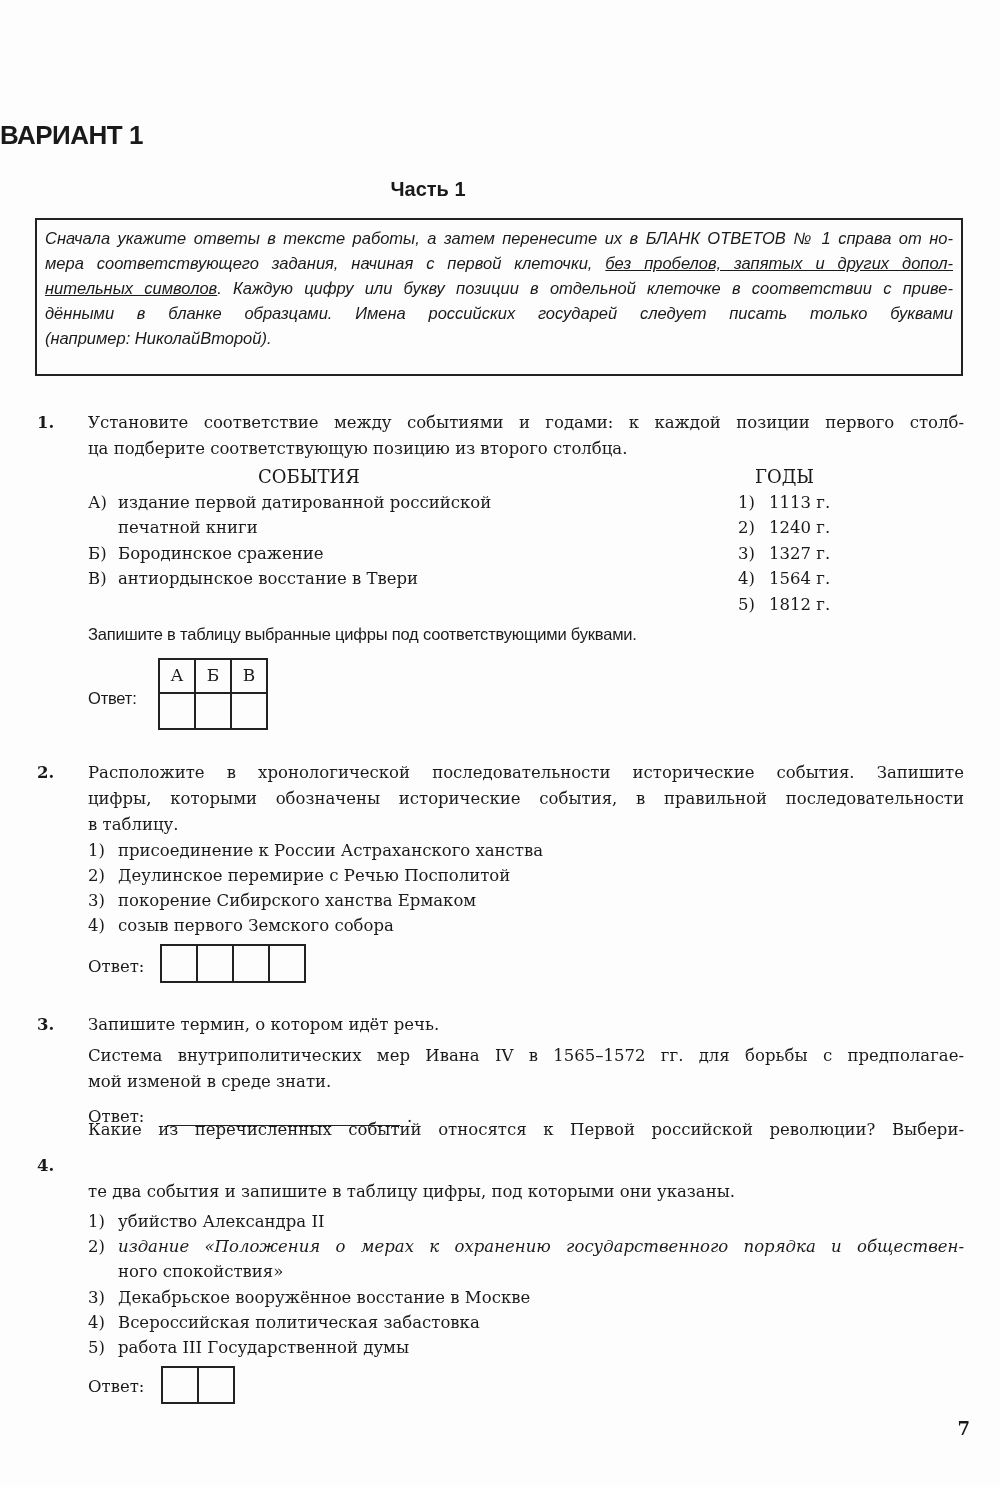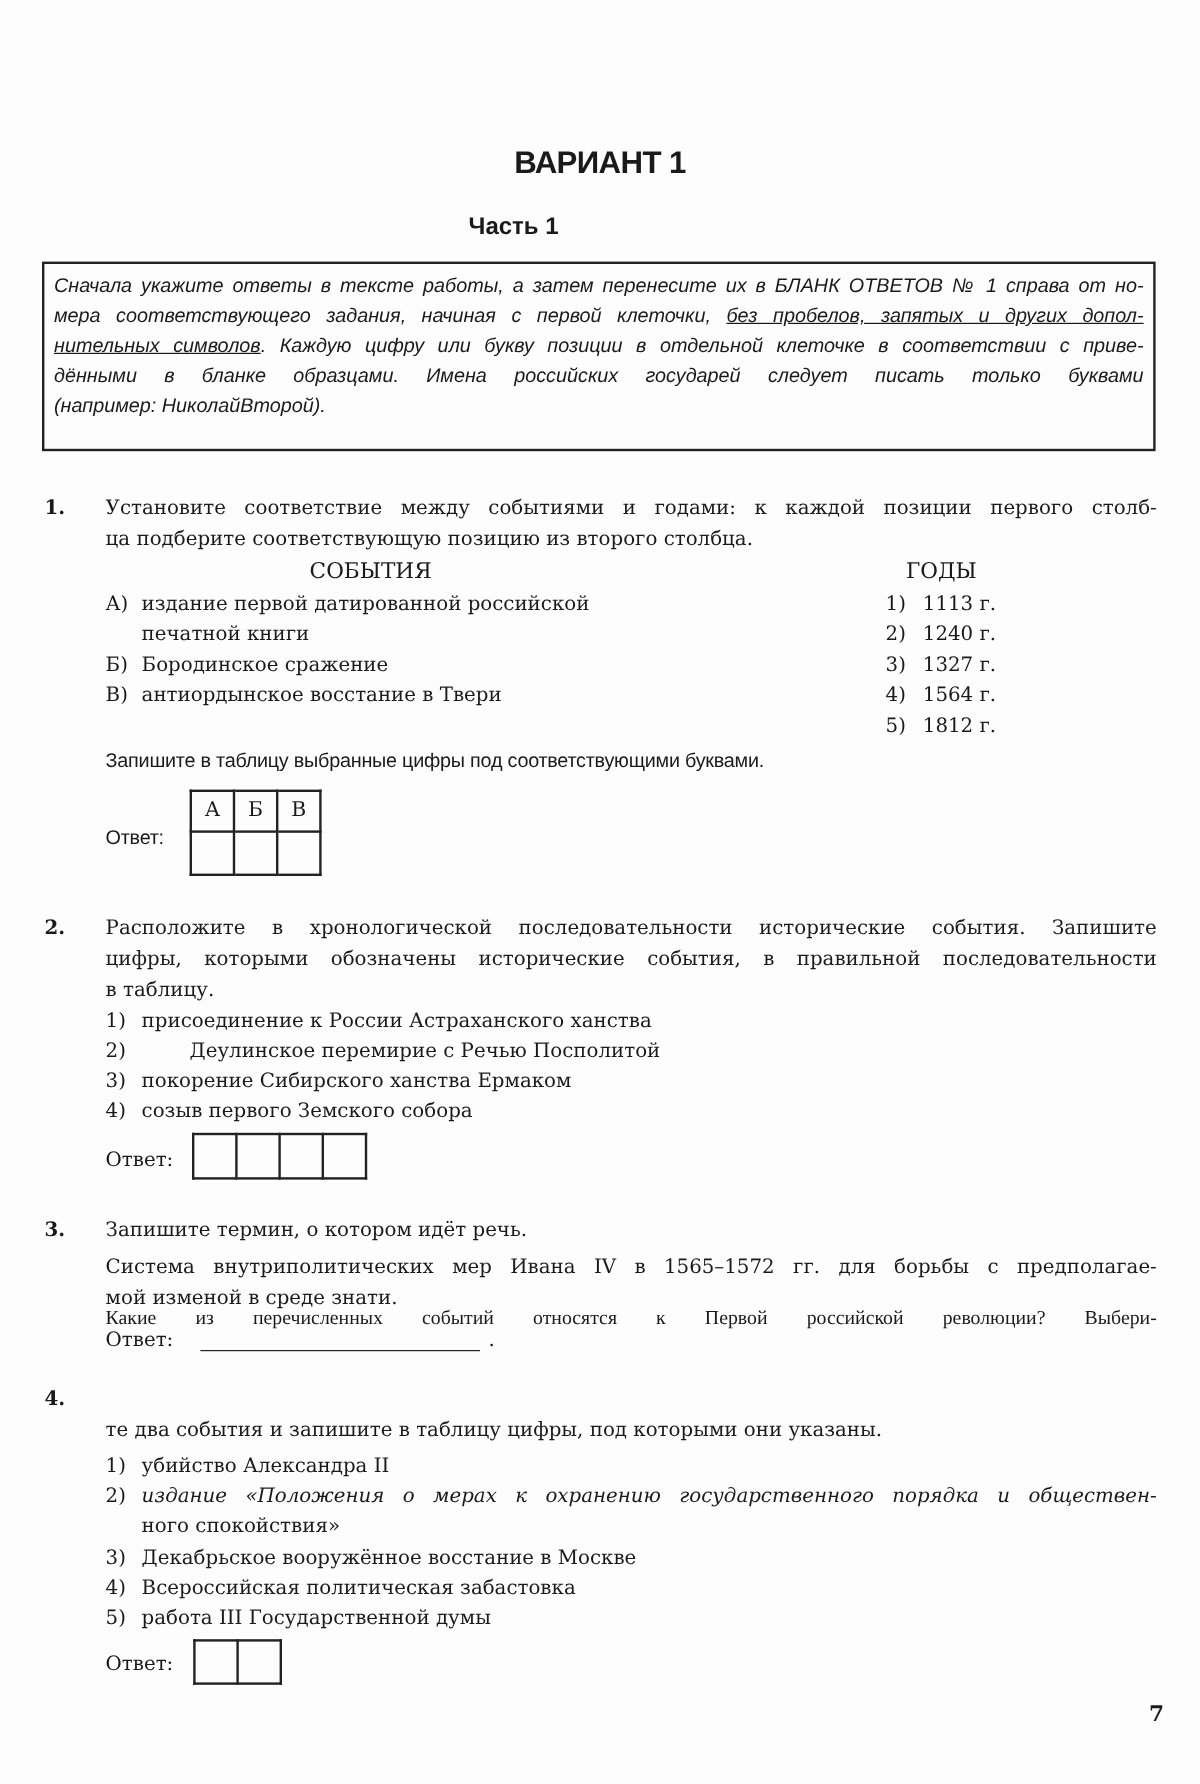"ВАРИАНТ 1" .title { text-align: center -> left }
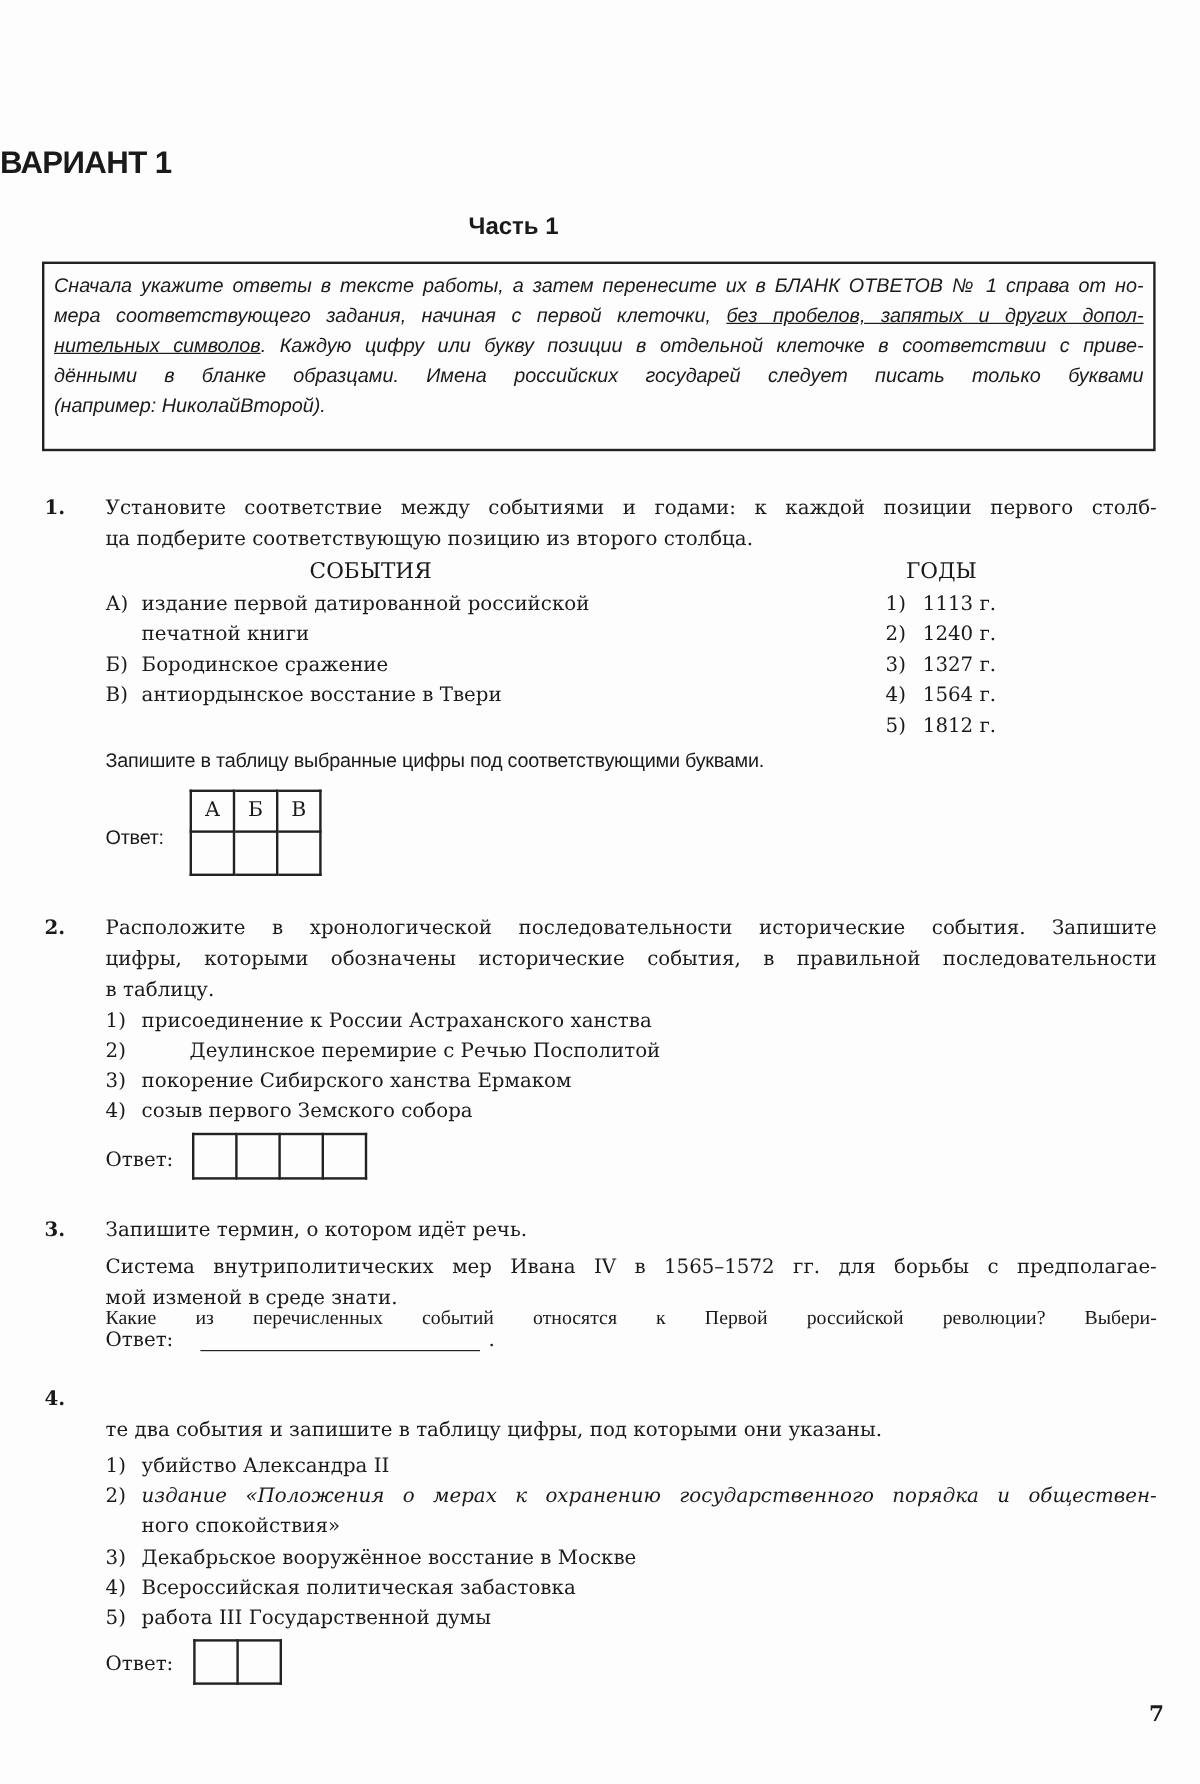"Деулинское перемирие с Речью Посполитой" div.row { margin-left: 40px -> none }
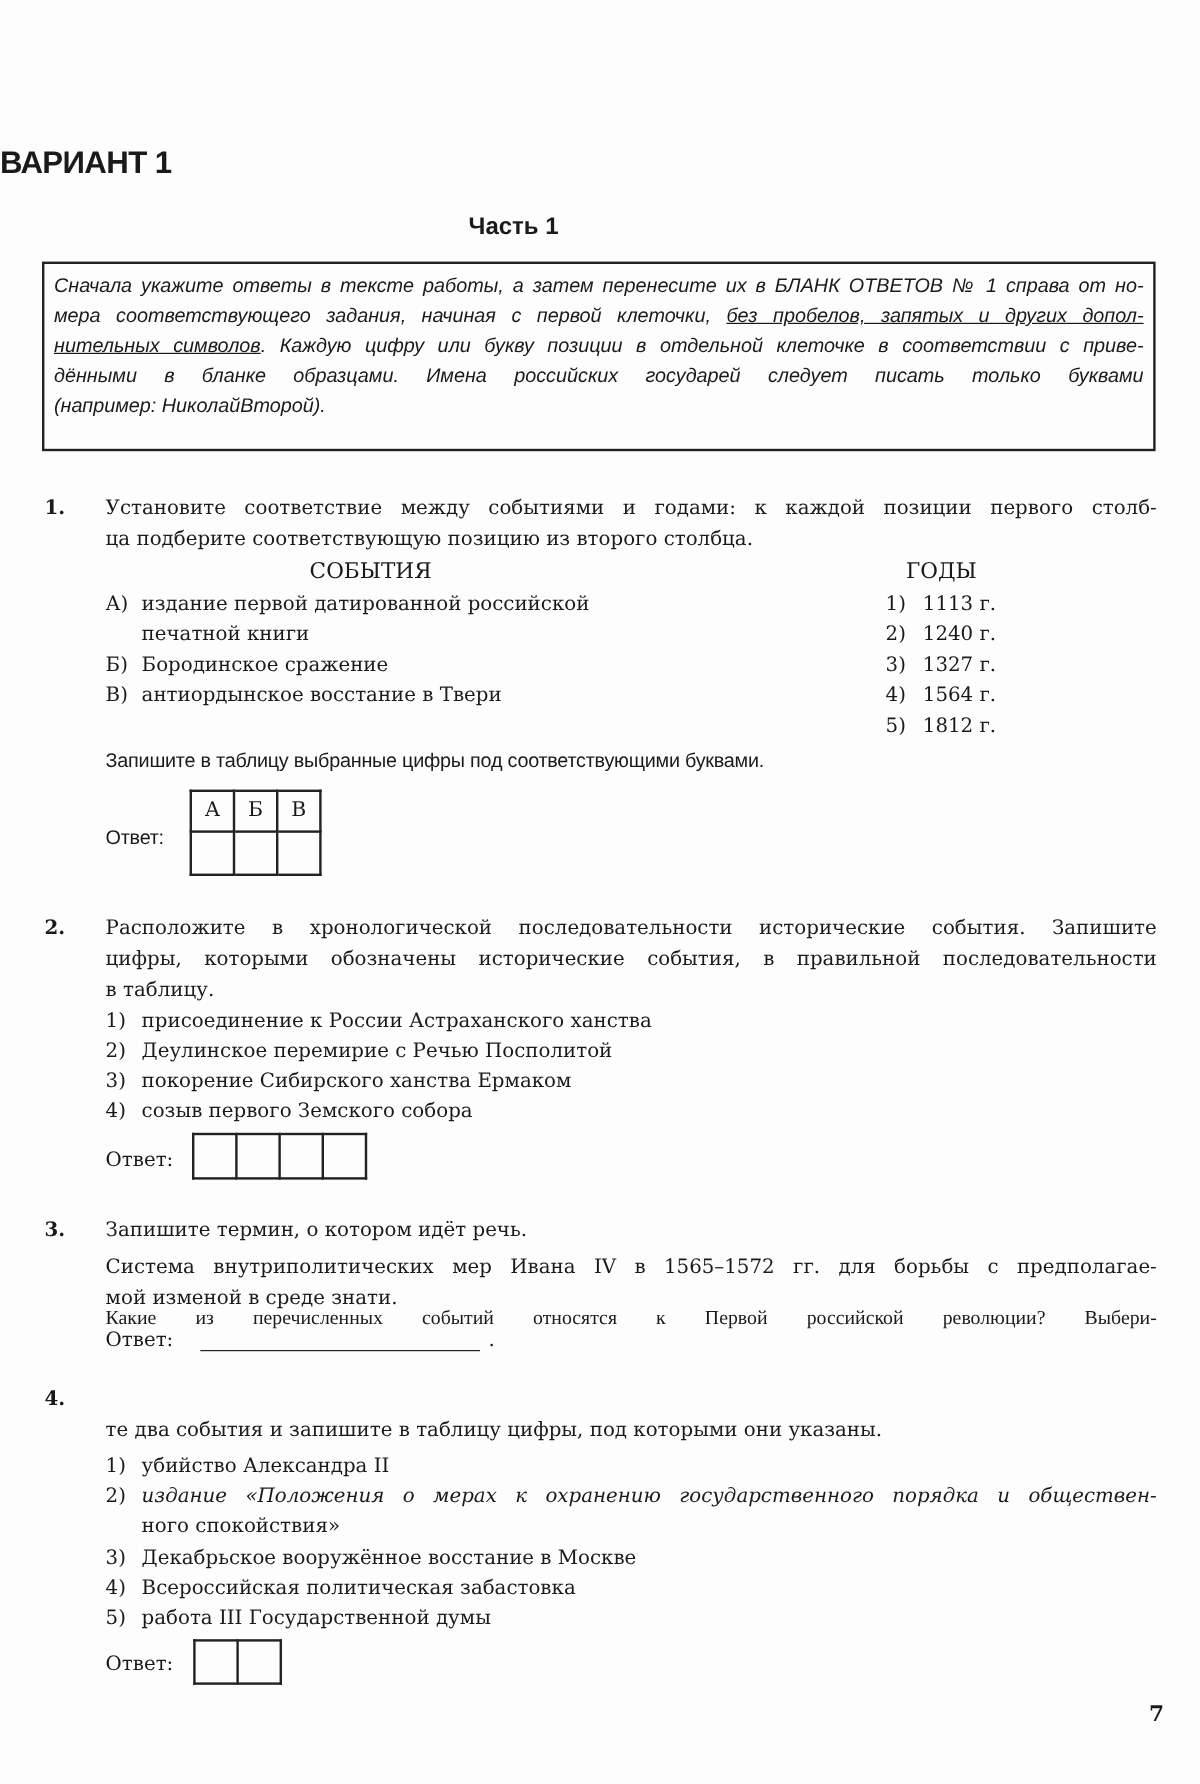"Какие из перечисленных событий относятся" div.row { font-family: Liberation Serif, serif -> none; top: 1085px -> 1117px }
